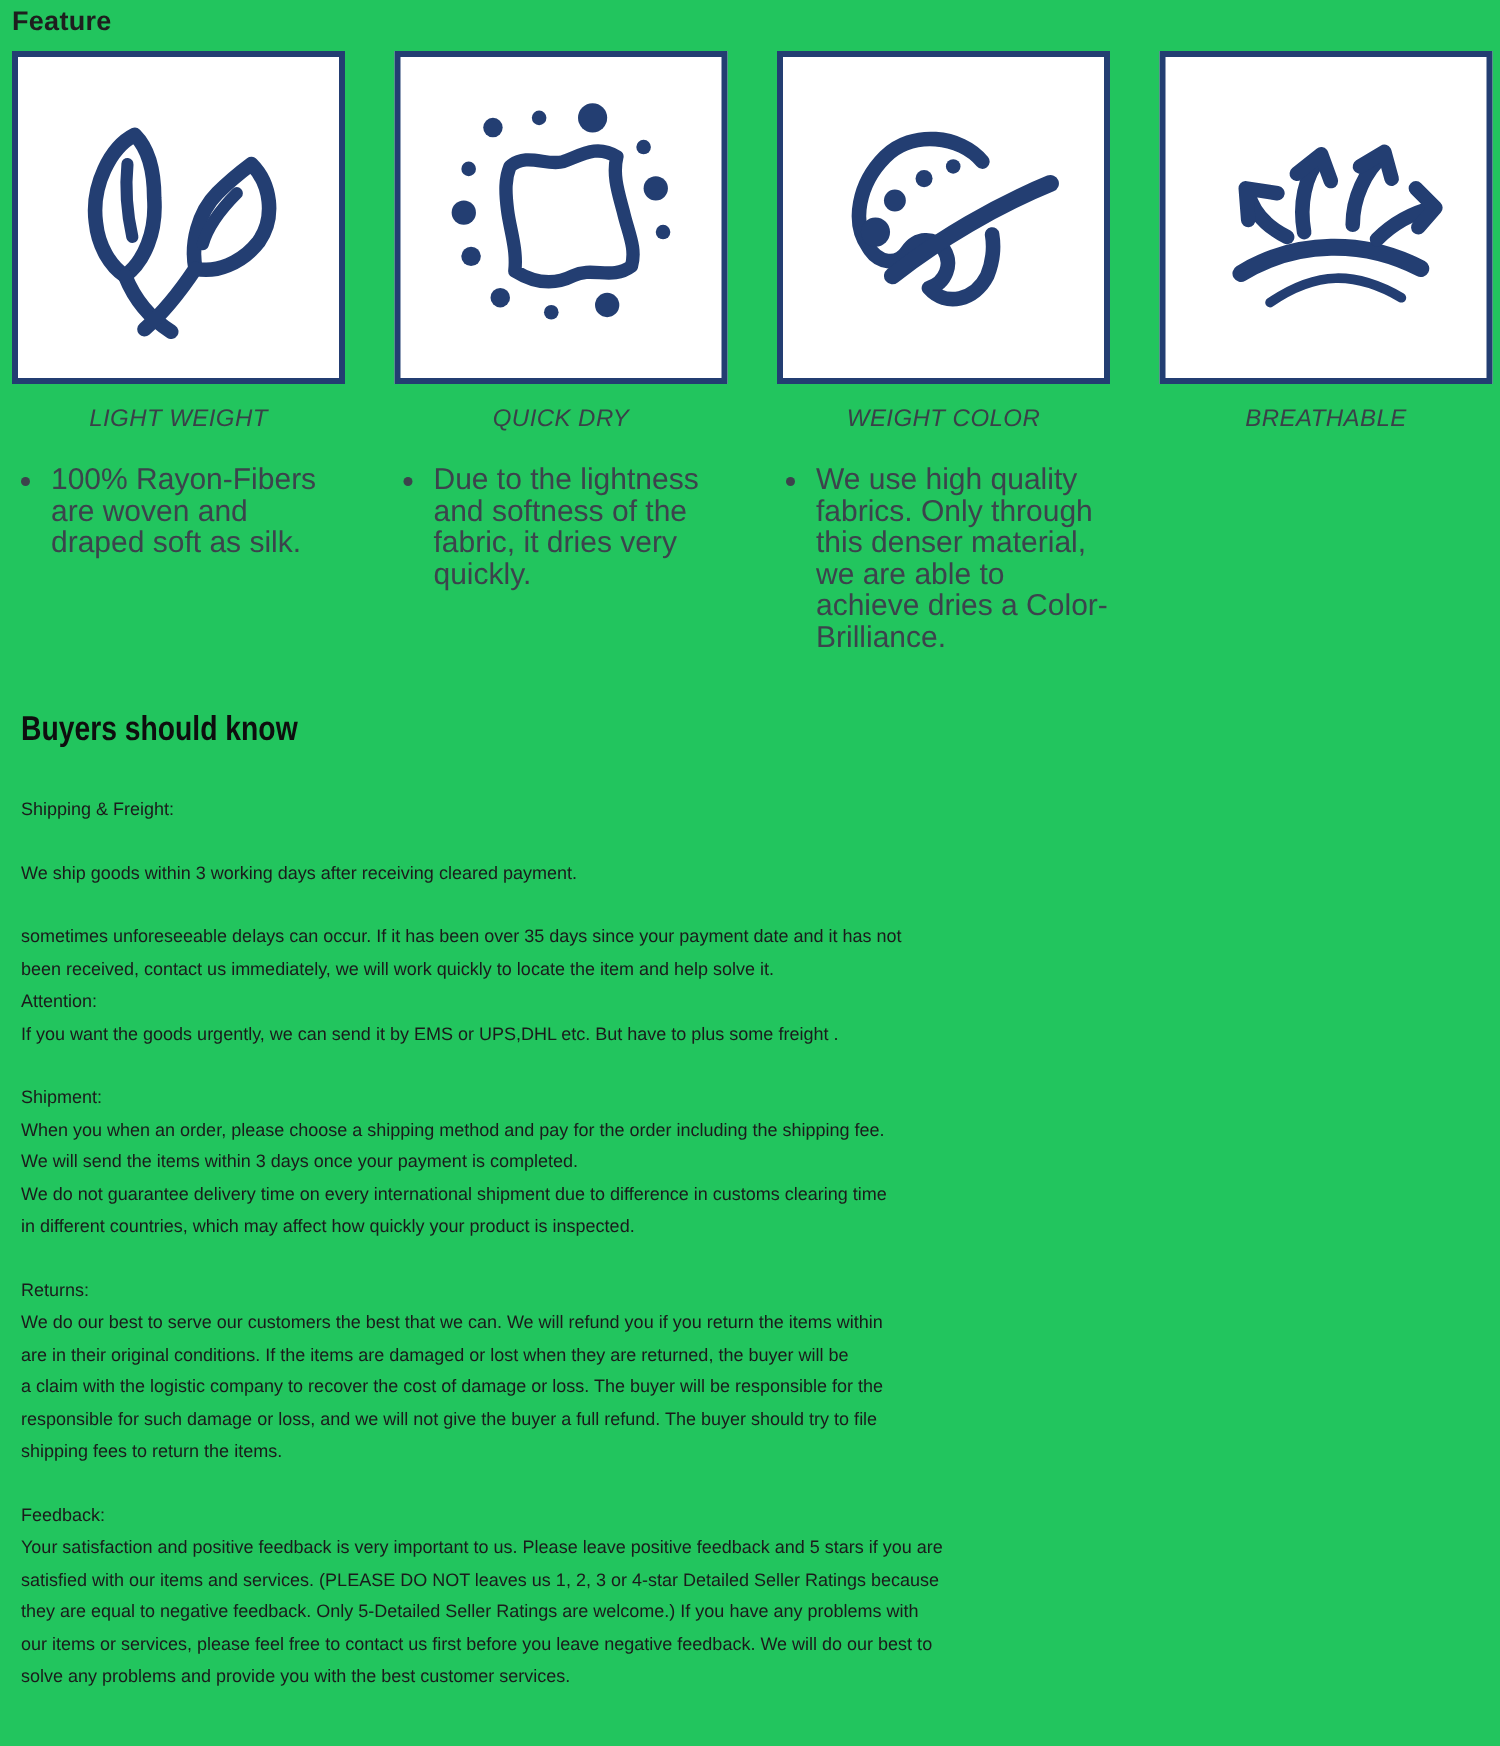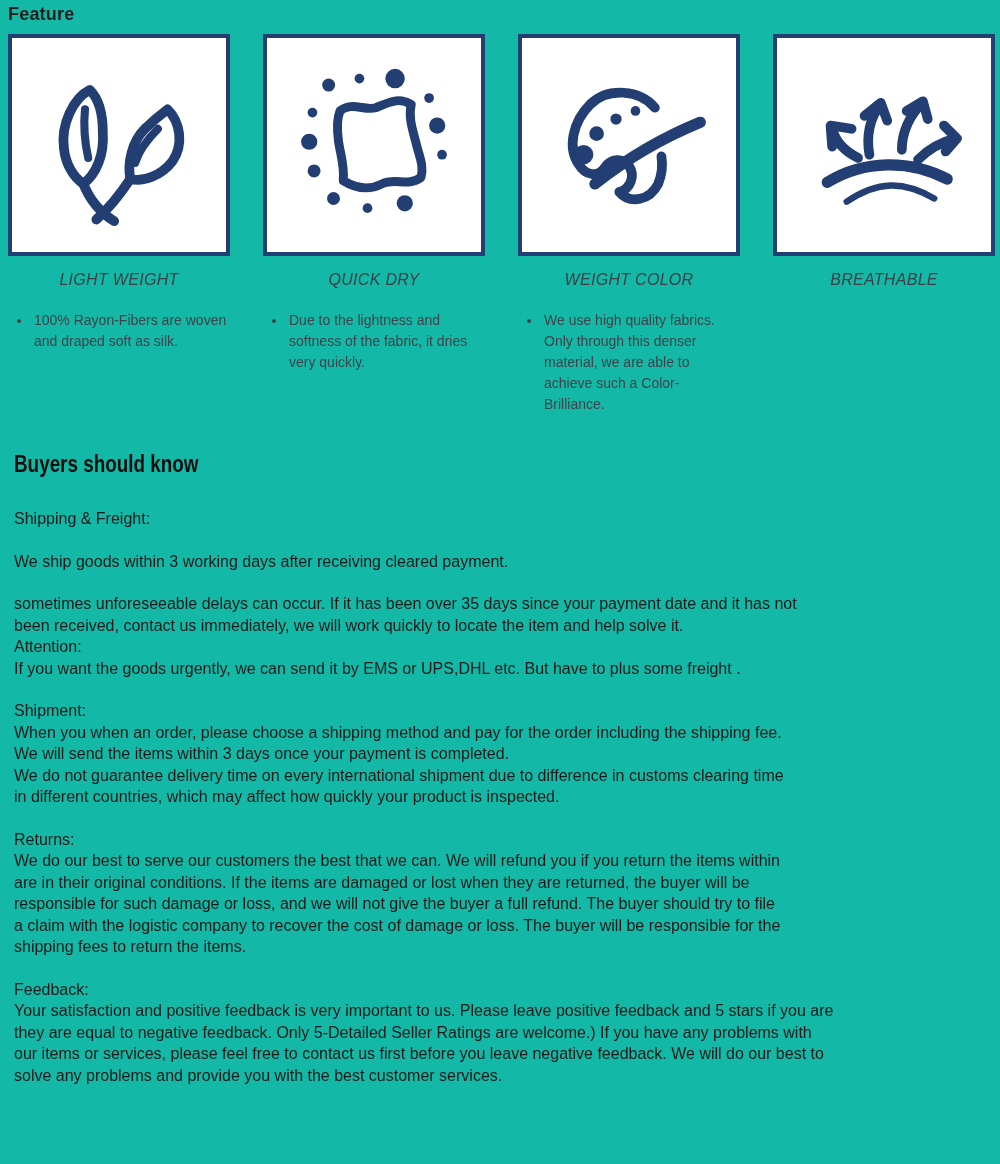"Feature" .page { background: #14b8a6 -> #22c55e }
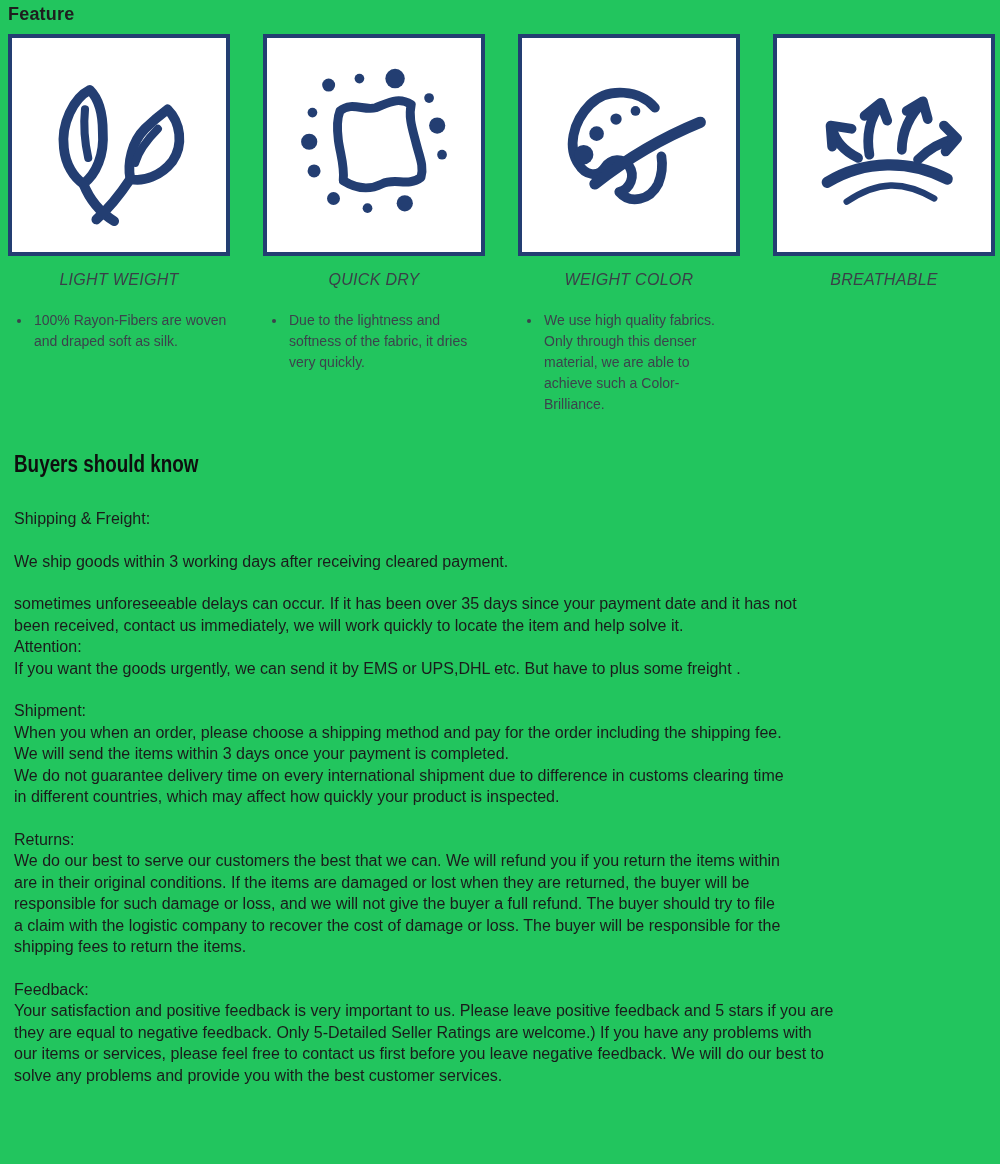"100% Rayon-Fibers are woven and" .feature-points { font-size: 14px -> 20px }
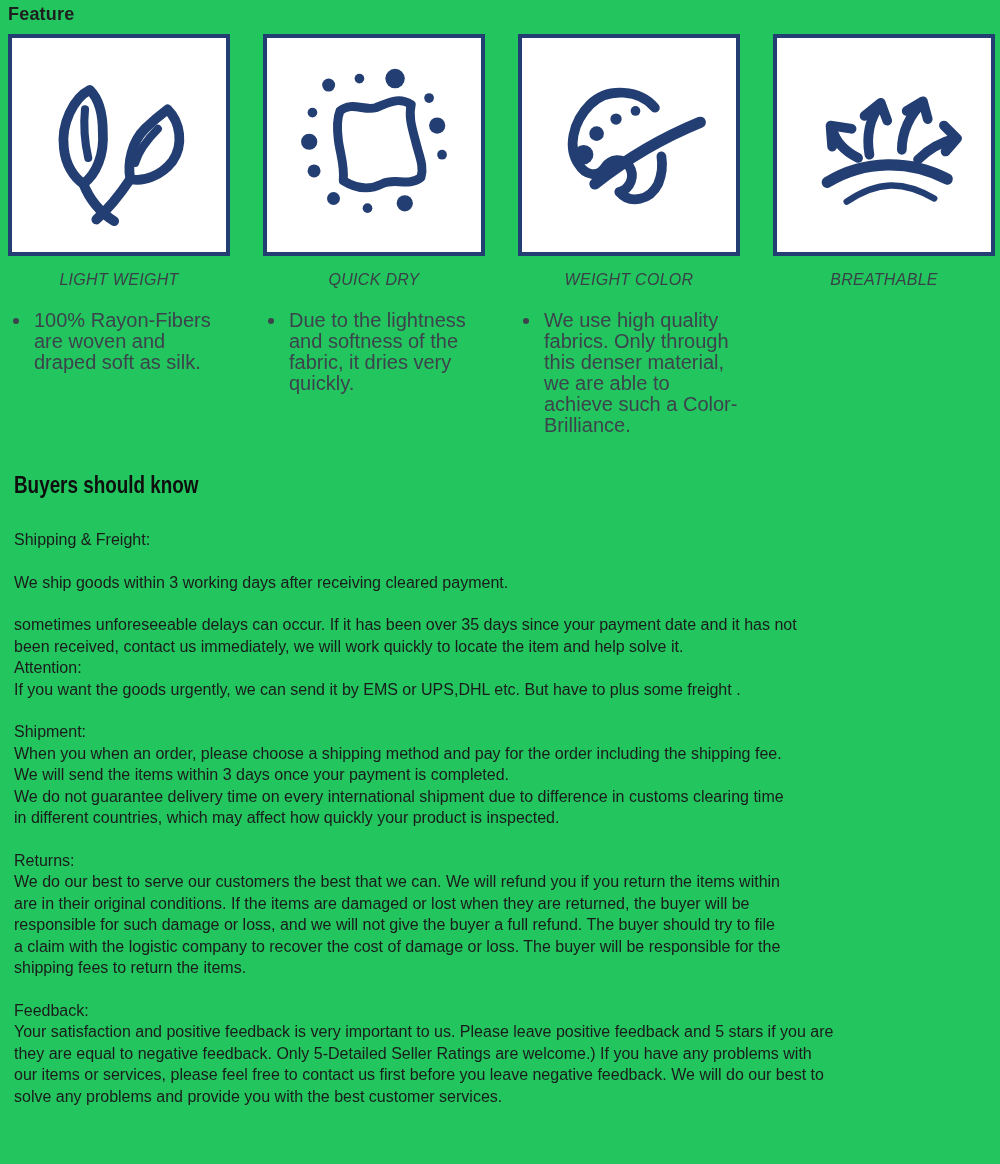"We use high quality fabrics." li { text: such -> dries }
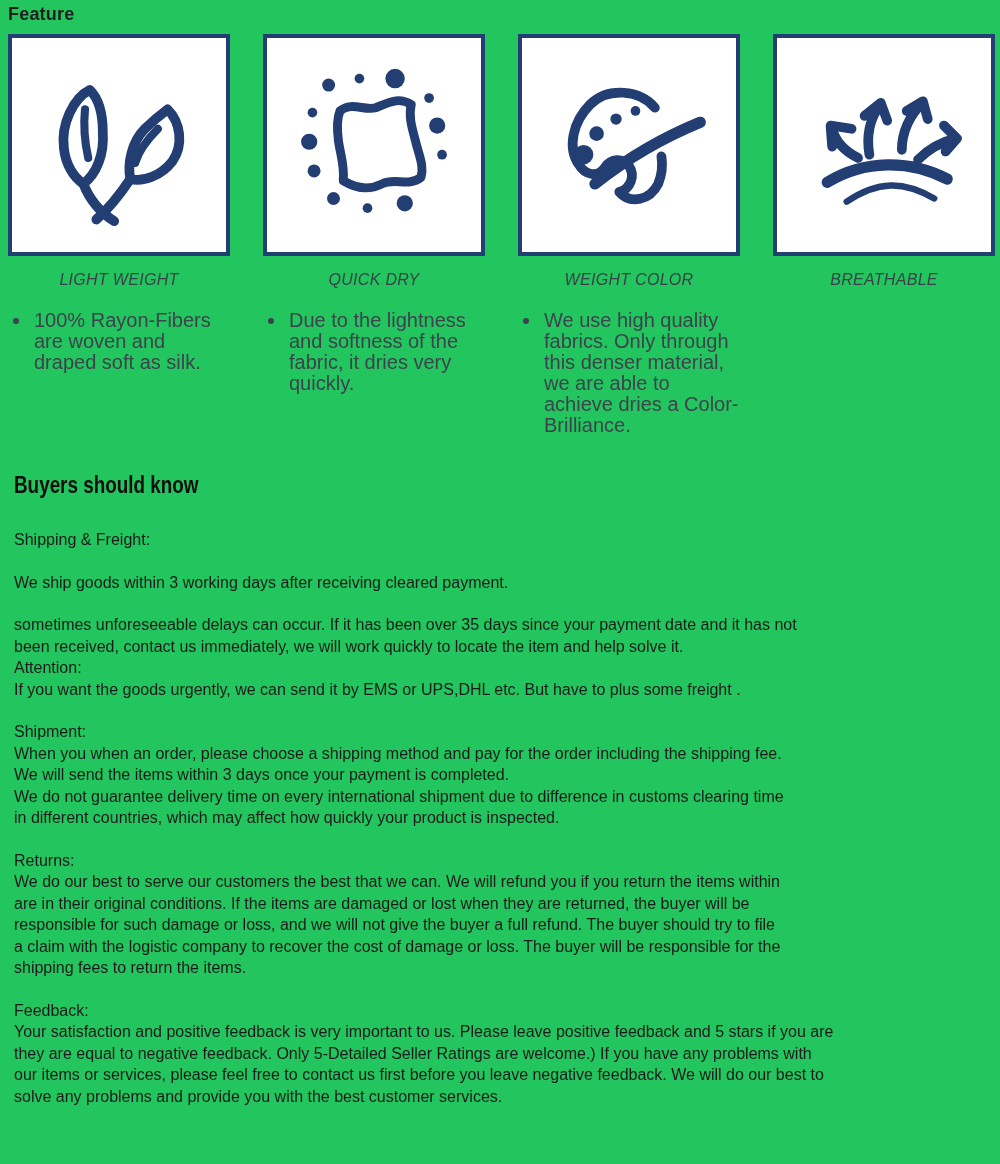"Shipping & Freight:" .line { font-size: 16px -> 12px }
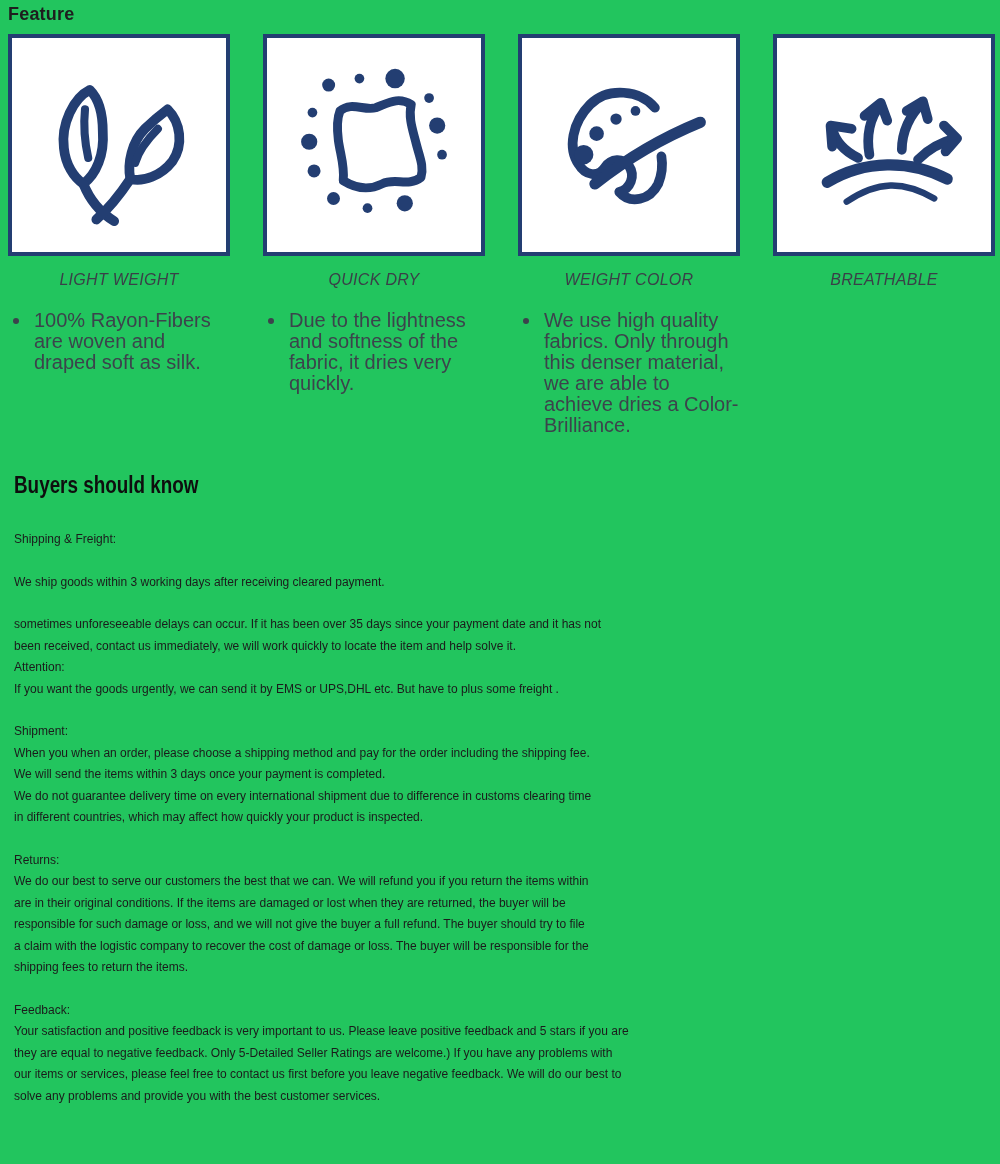"responsible for such damage or" div.line { order: before "a claim with the logistic" -> after "a claim with the logistic" }
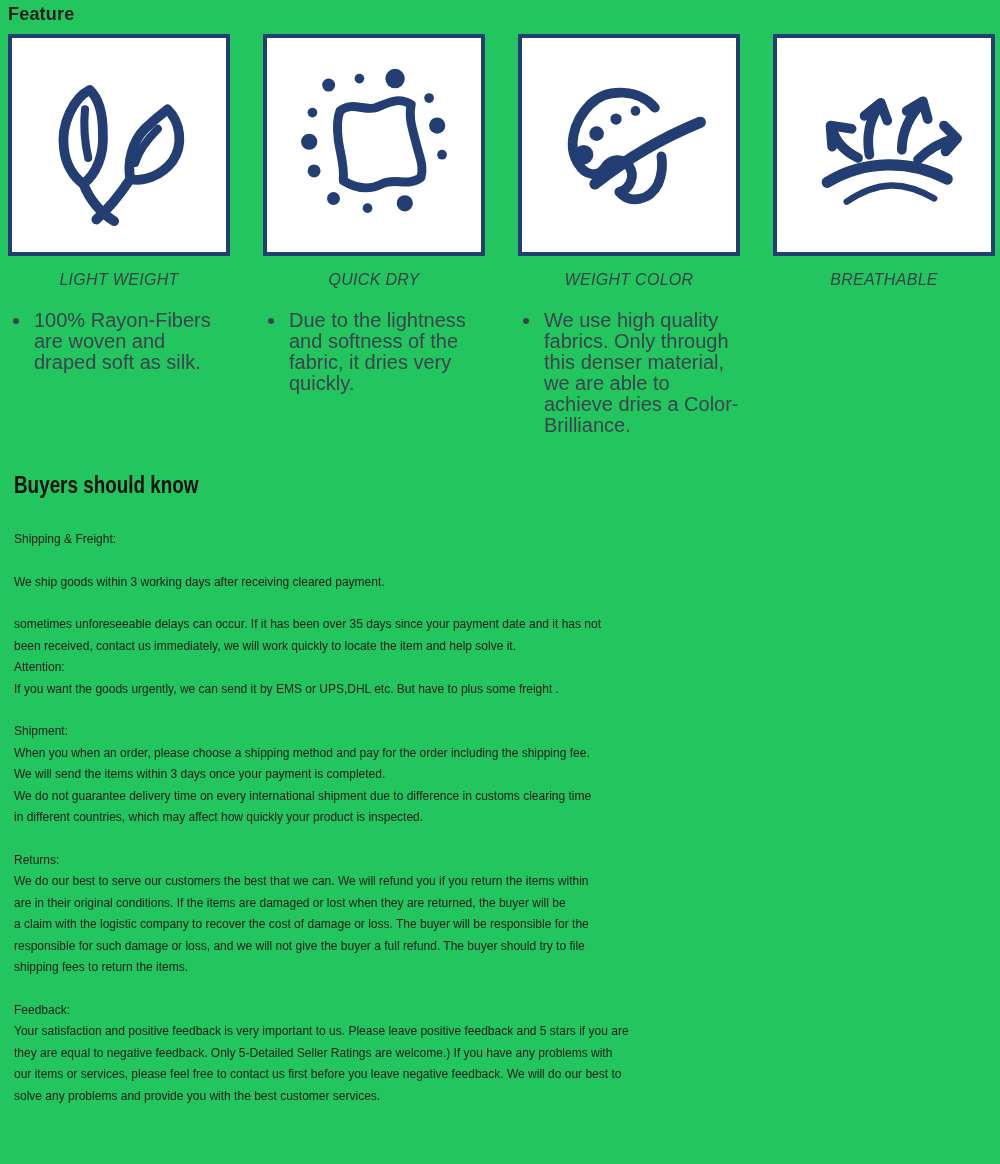"satisfied with our items and" div.line { html: none -> <div>satisfied with our items and services. (PLEASE DO NOT leaves us 1, 2, 3 or 4-star Detailed Seller Ratings because</div> }
